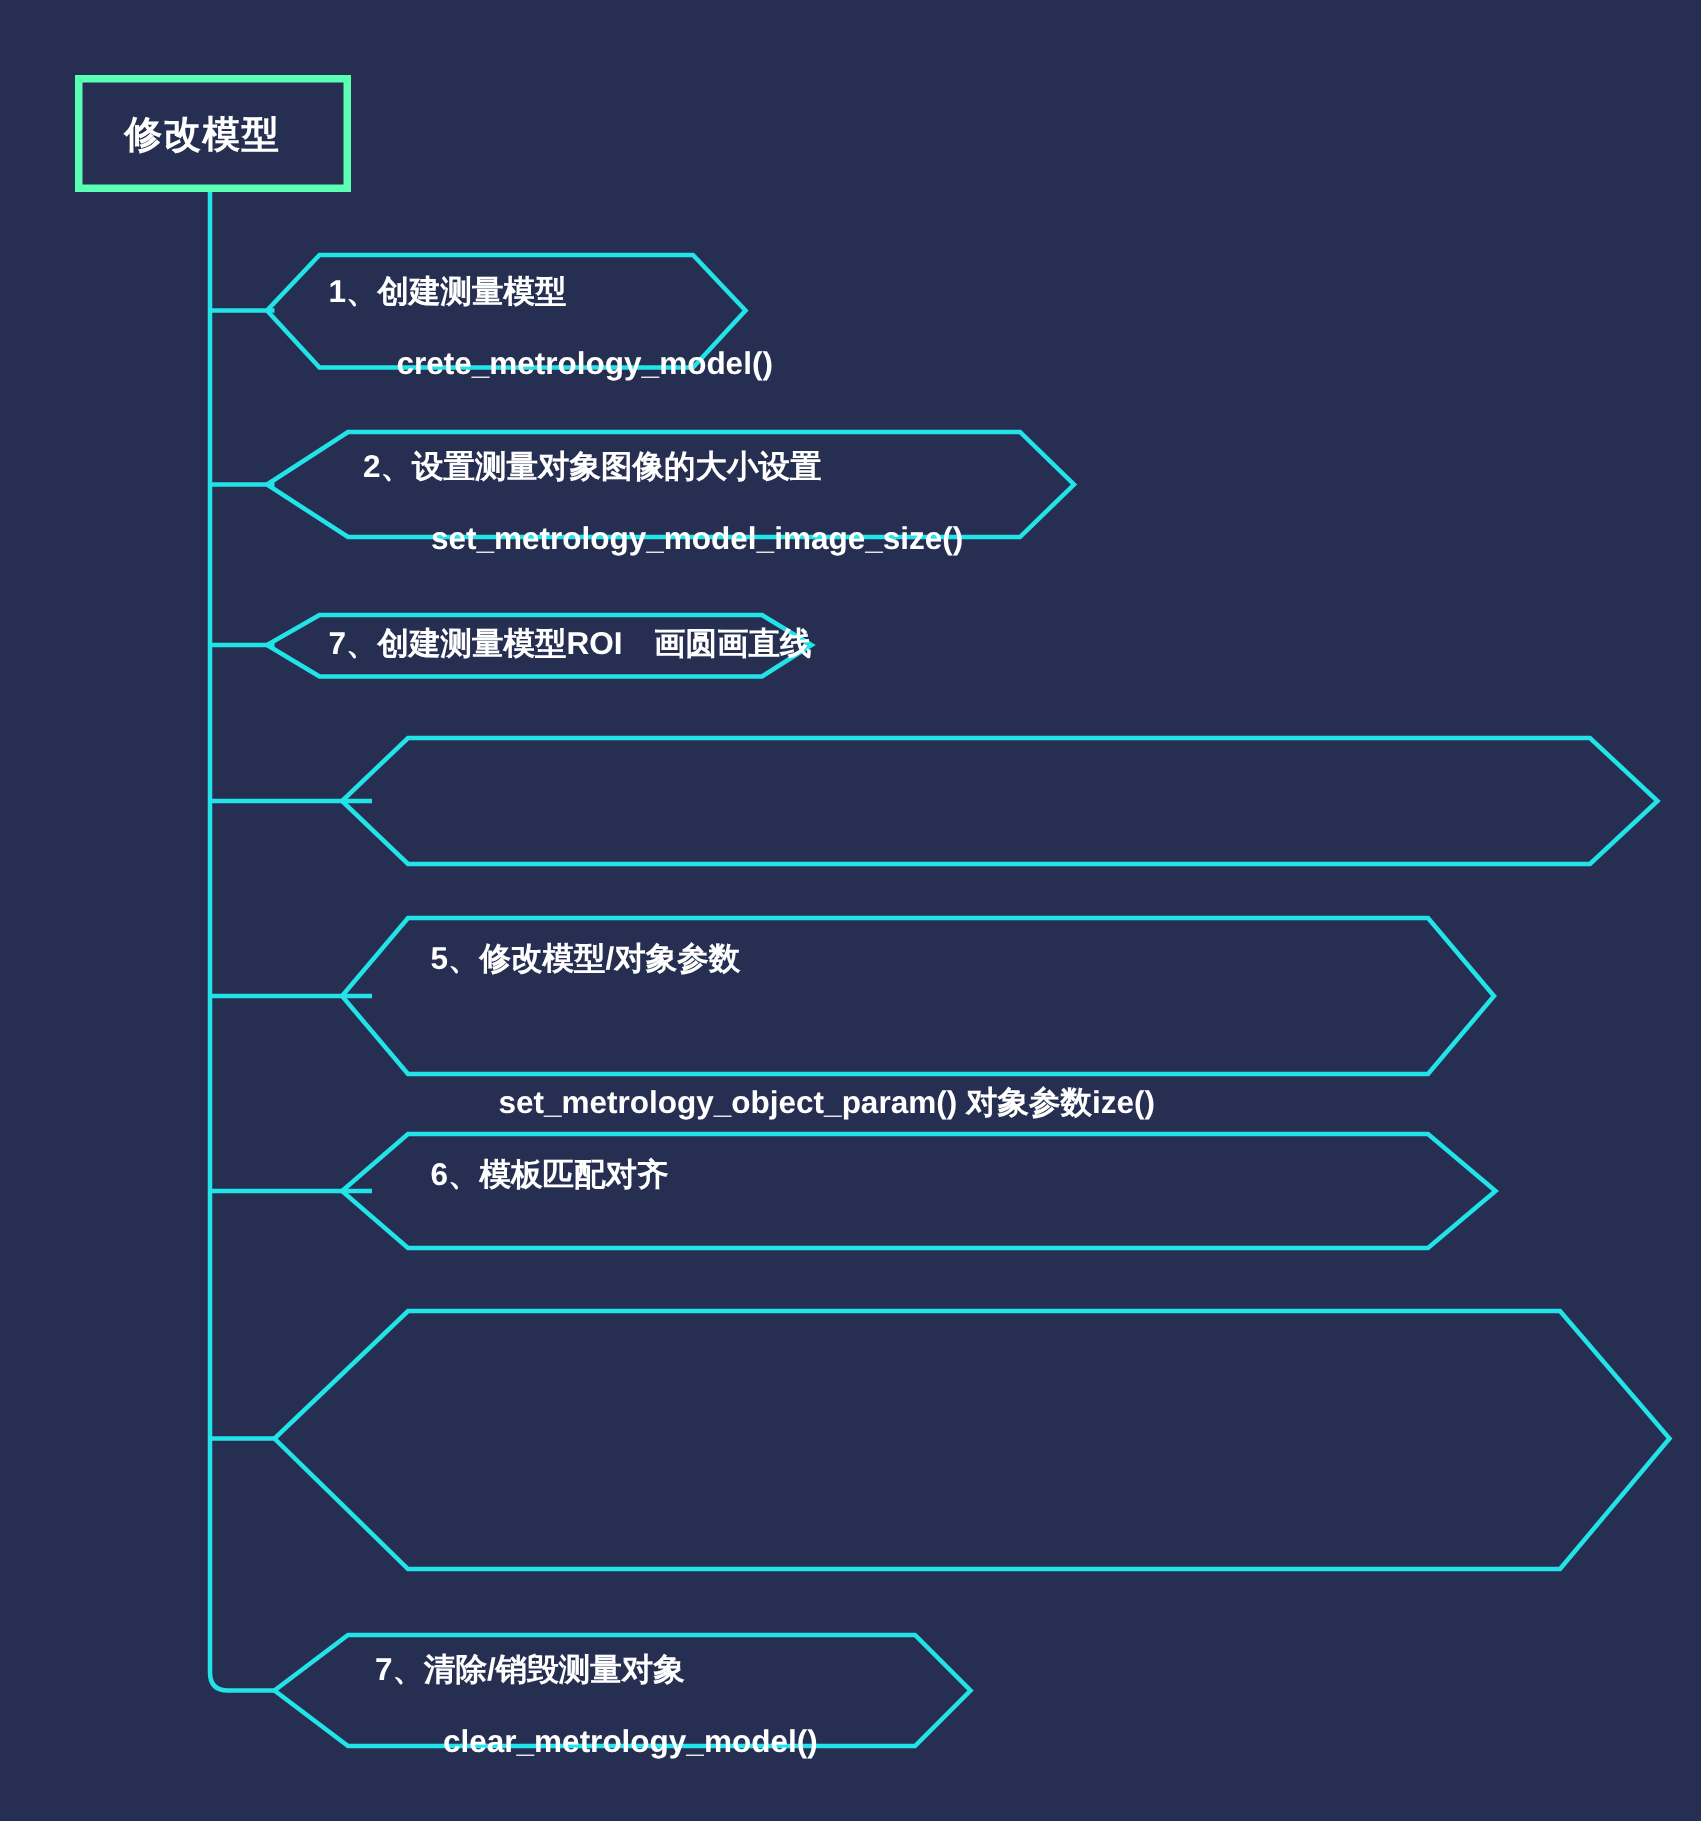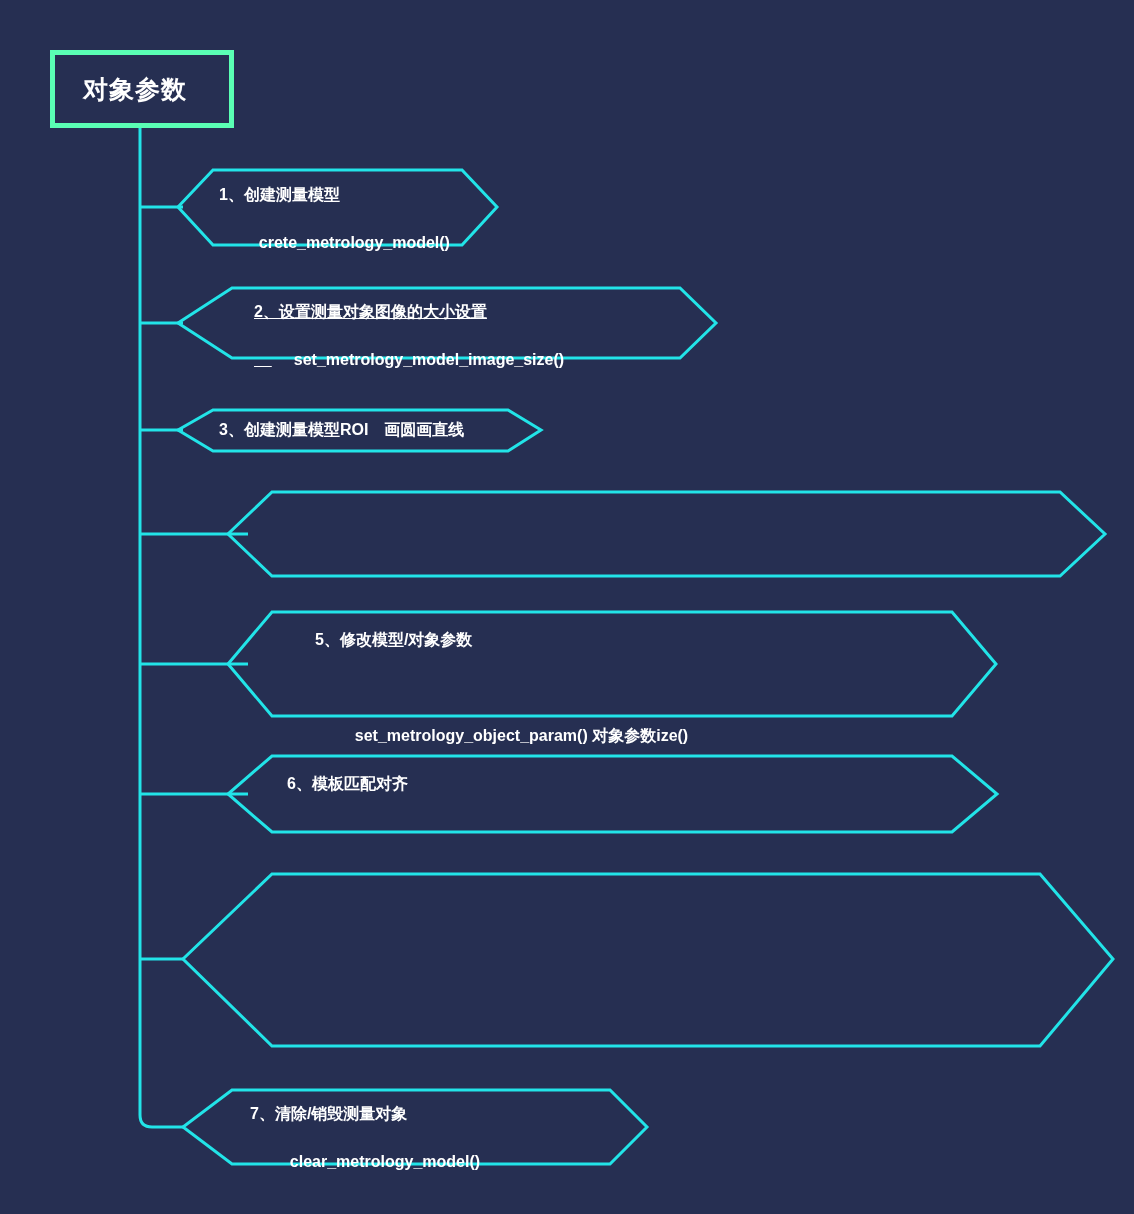"对象参数" span.root-title { text: 对象参数 -> 修改模型 }
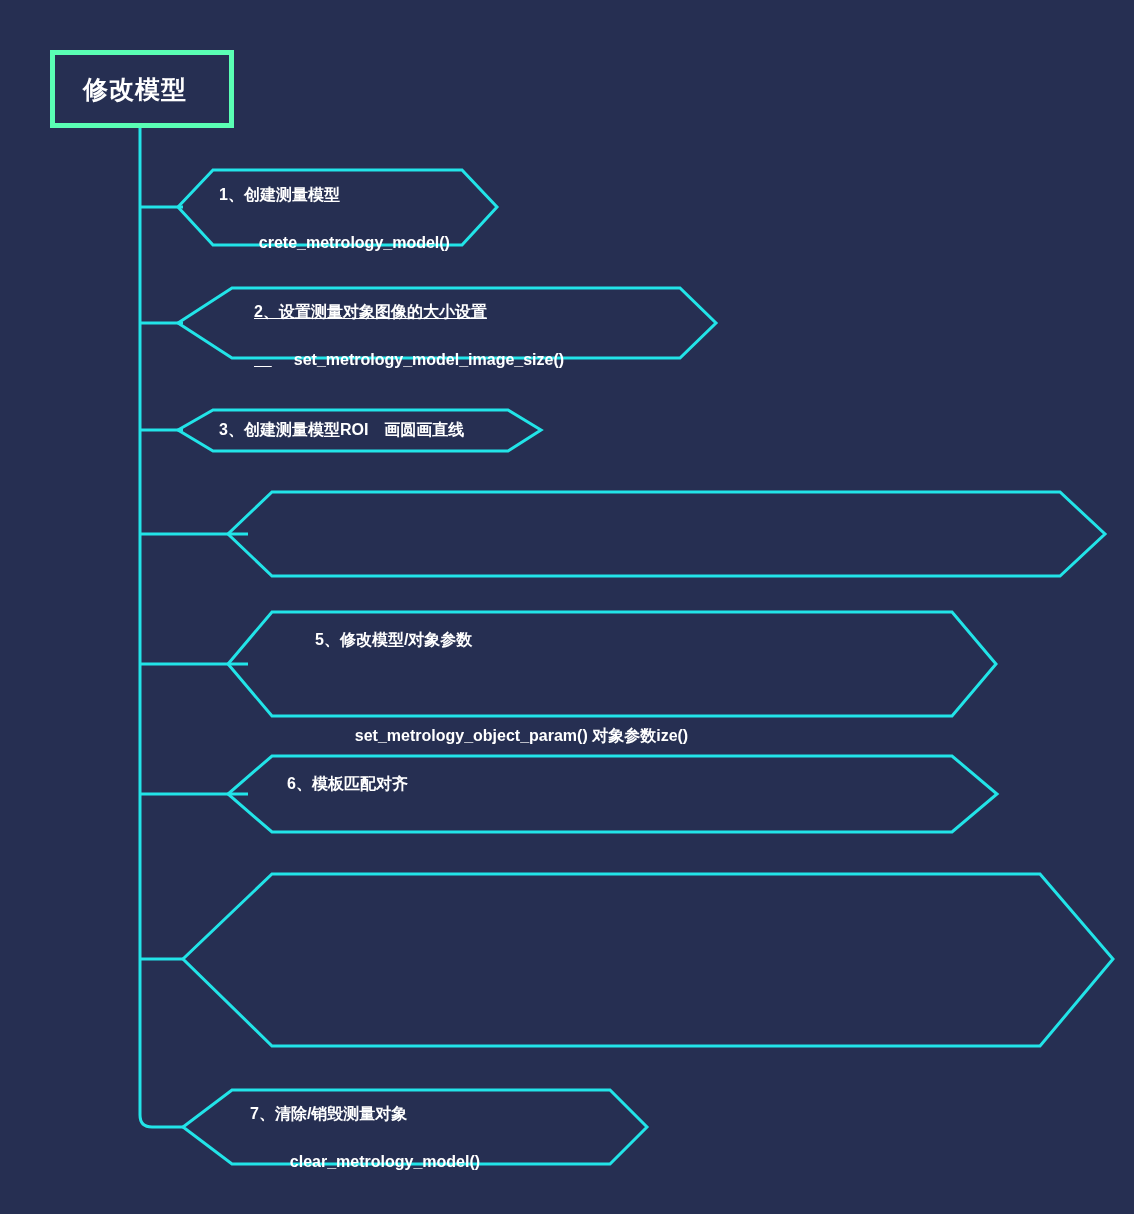"1、创建测量模型" .node-text { font-size: 16px -> 21px }
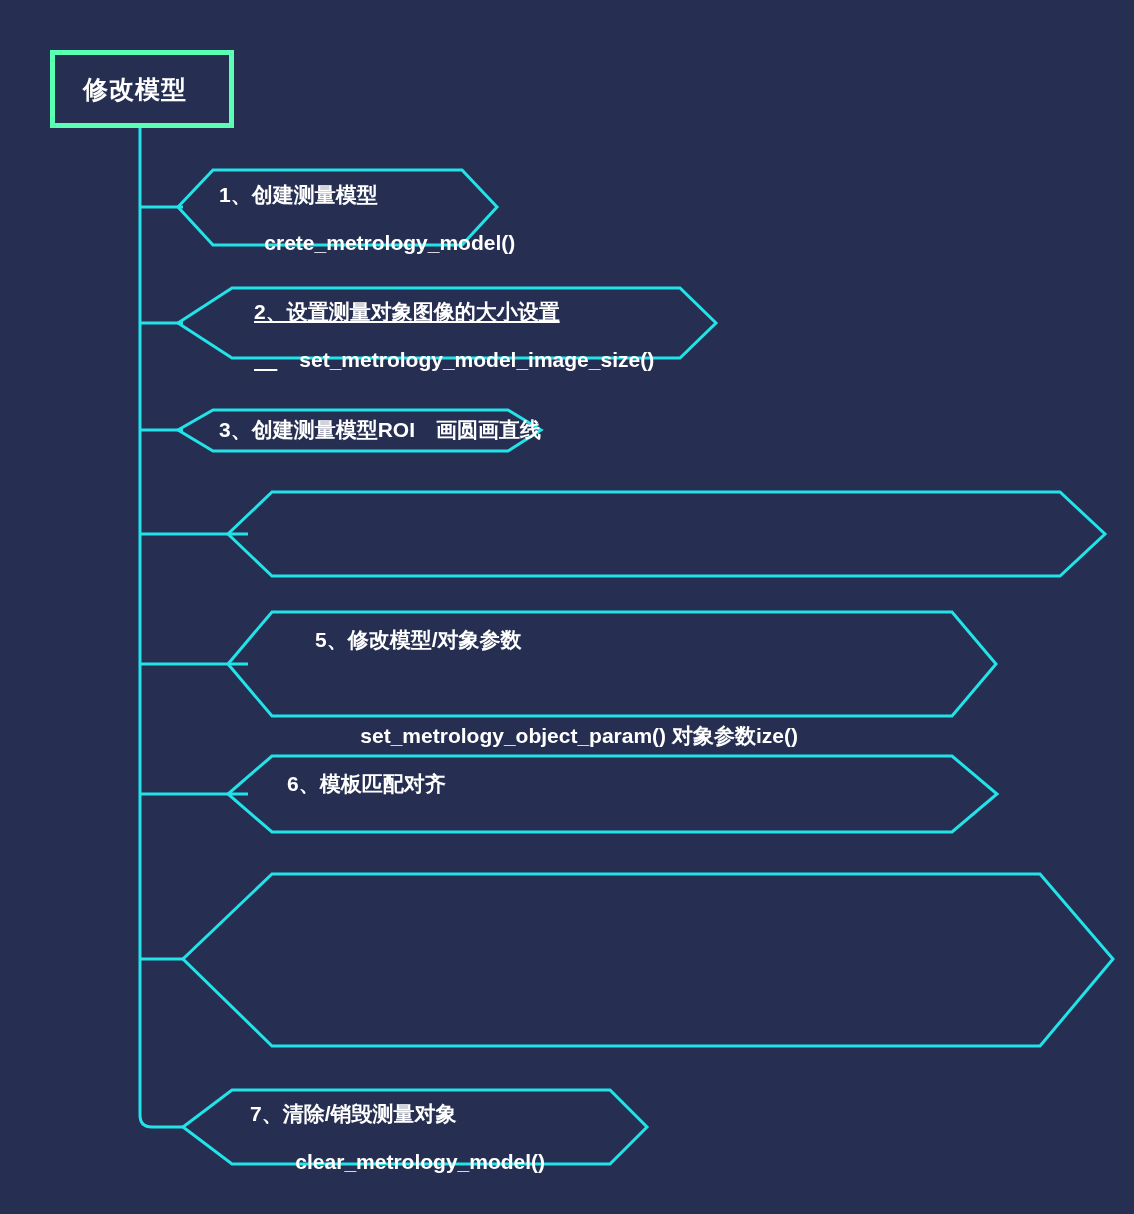"2、设置测量对象图像的大小设置" div.node-text { left: 254px -> 242px; text-decoration: underline -> none }
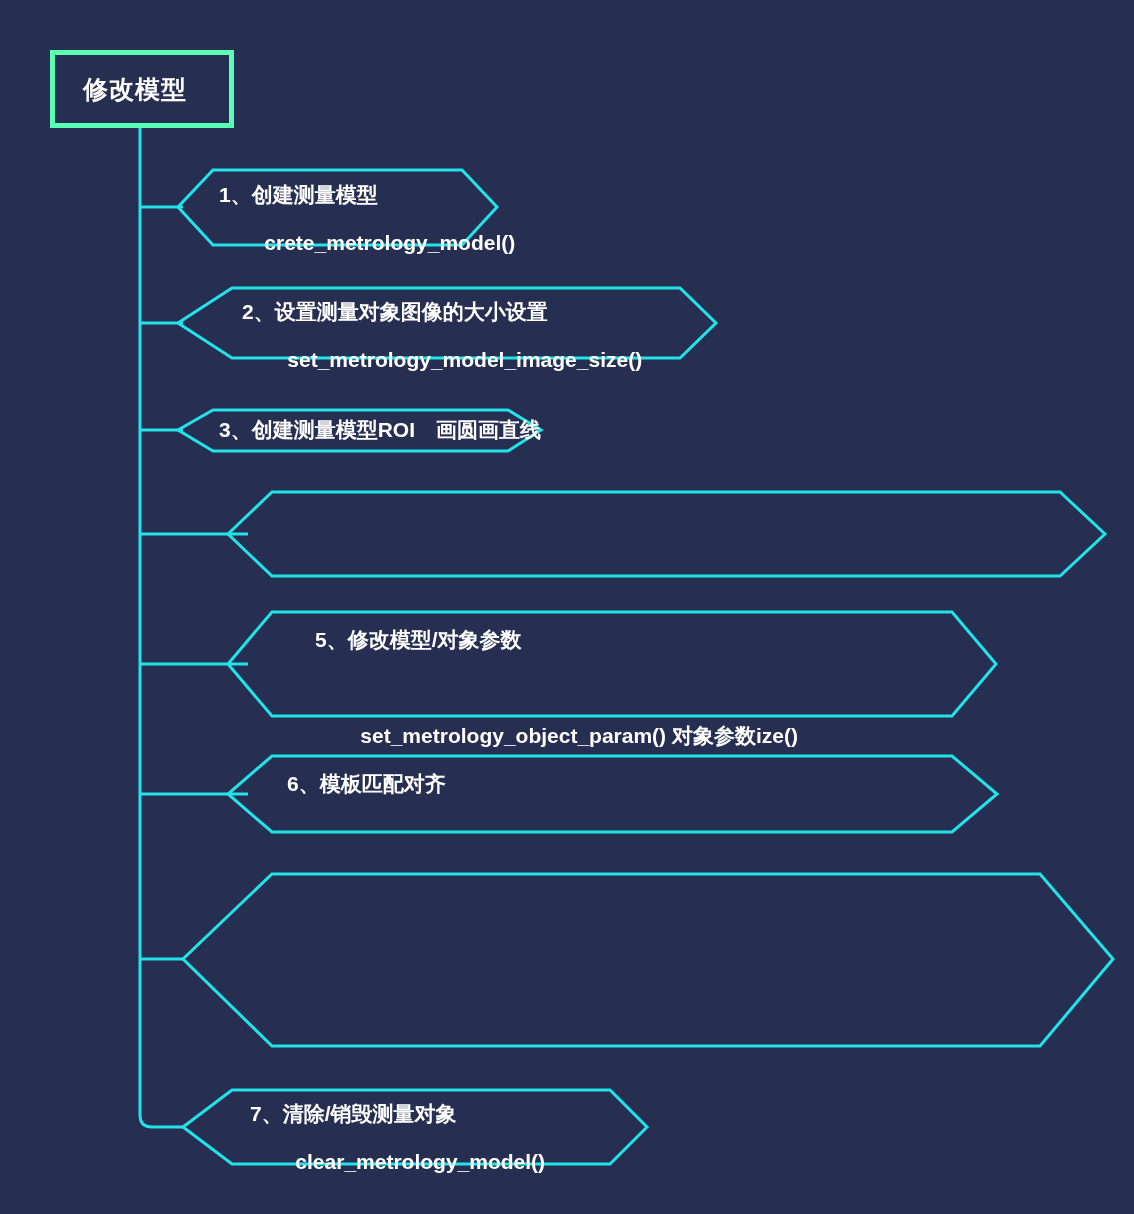"3、创建测量模型ROI 画圆画直线" span { text: 3 -> 7 }
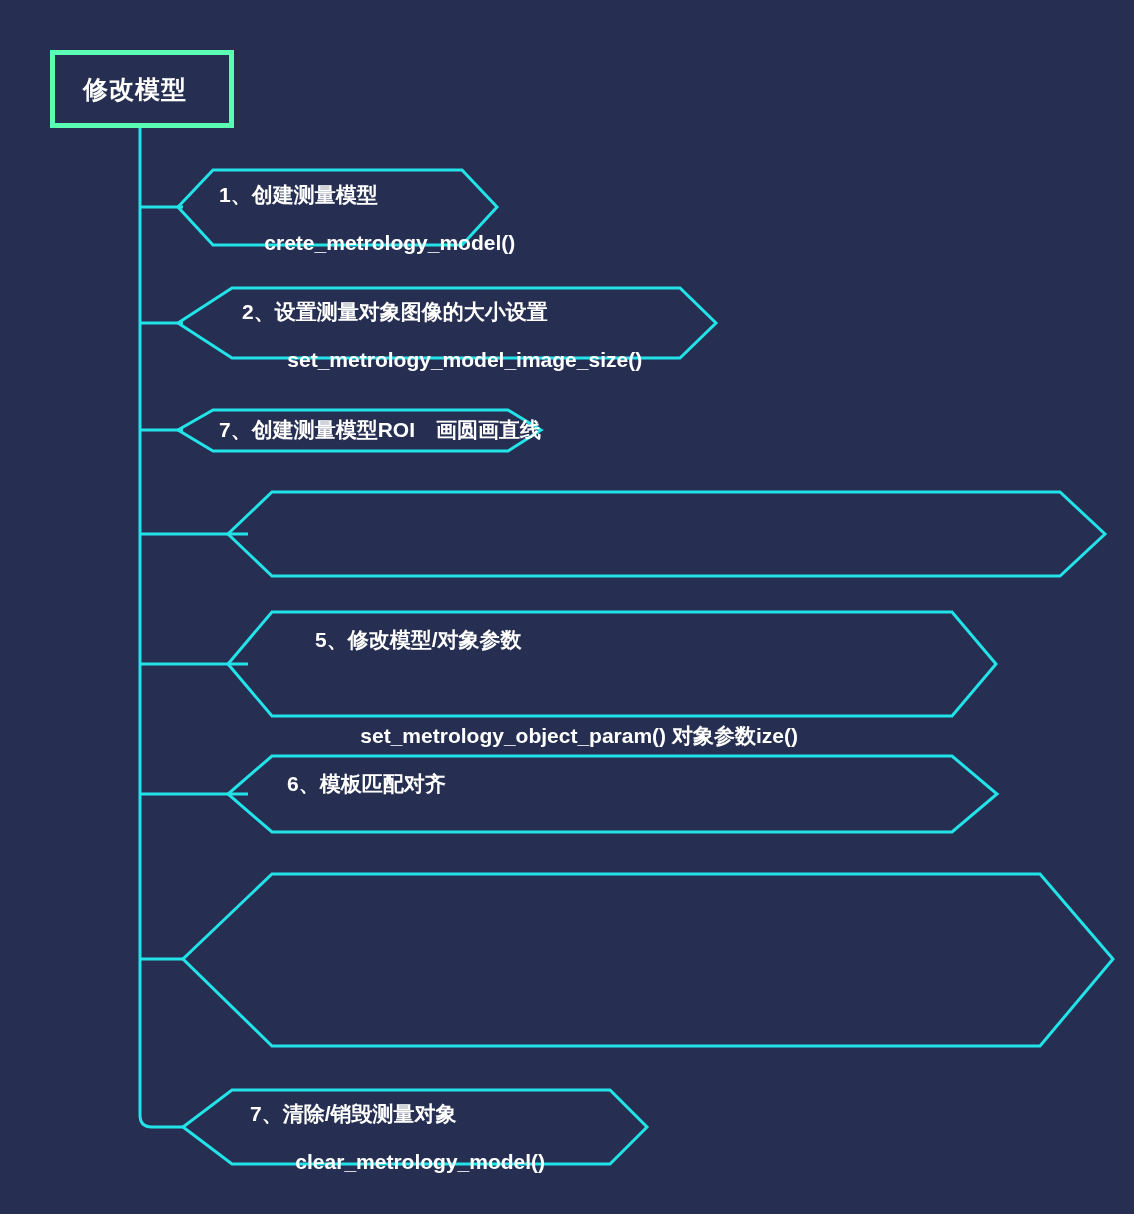"5、修改模型/对象参数" div.node-text { margin-left: 28px -> none }
